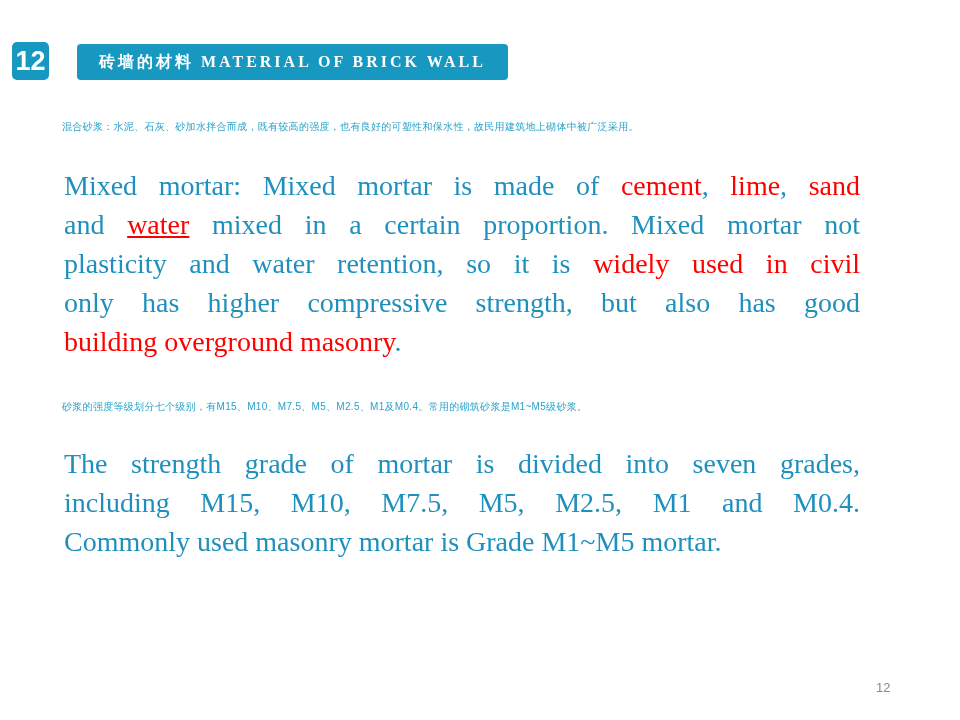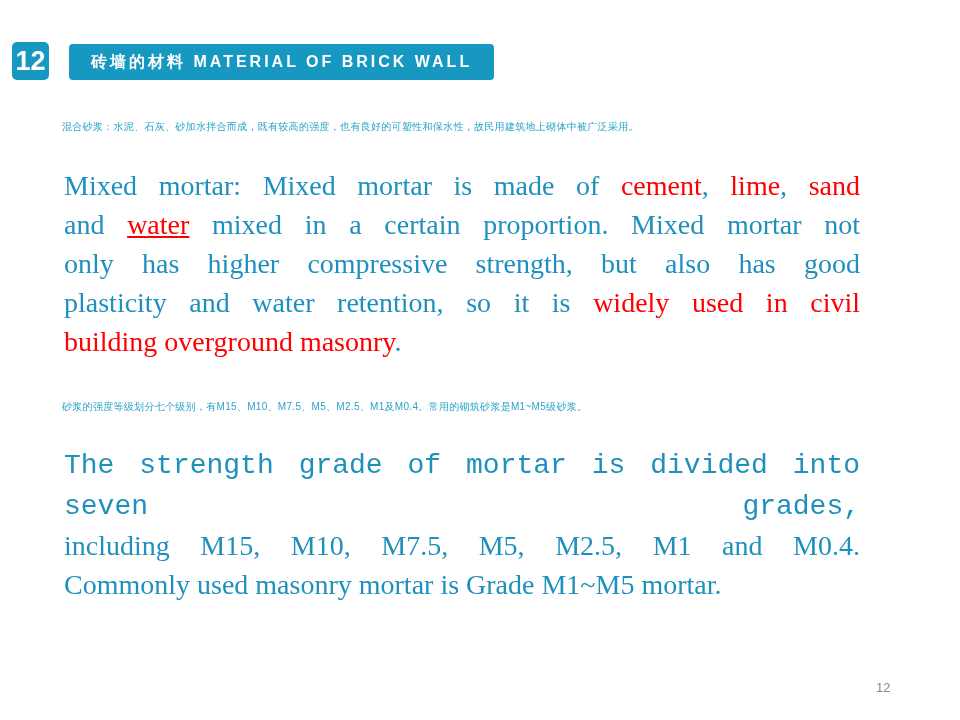"砖墙的材料 MATERIAL OF BRICK WALL" .header-bar { font-family: Liberation Sans, sans-serif -> Liberation Serif, serif; left: 69px -> 77px }
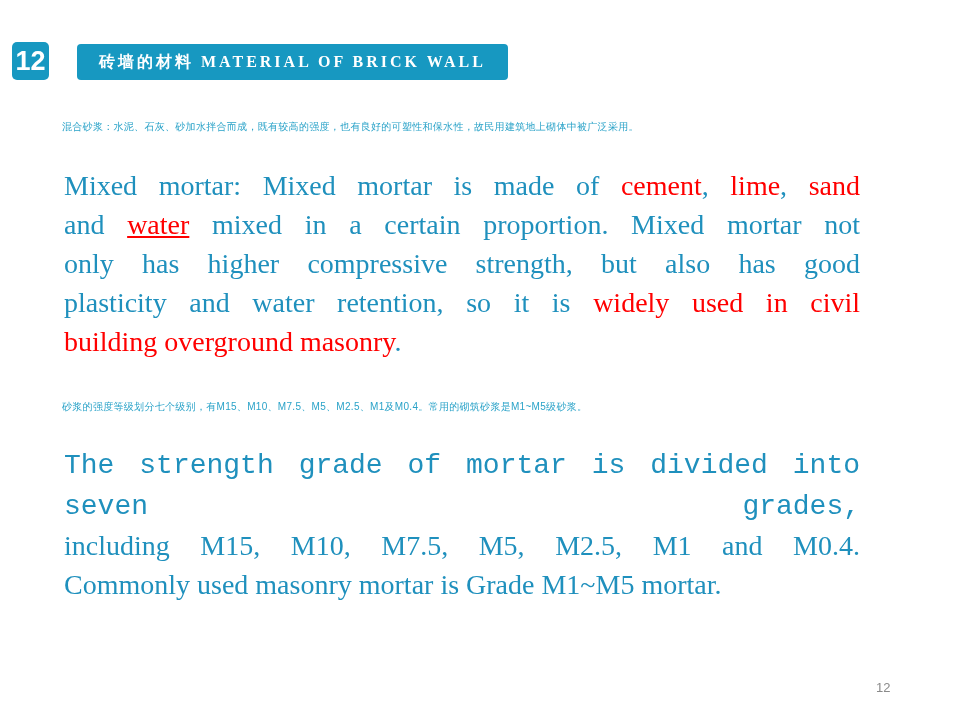"only has higher compressive strength," div.line { order: before "plasticity and water retention, so" -> after "plasticity and water retention, so" }
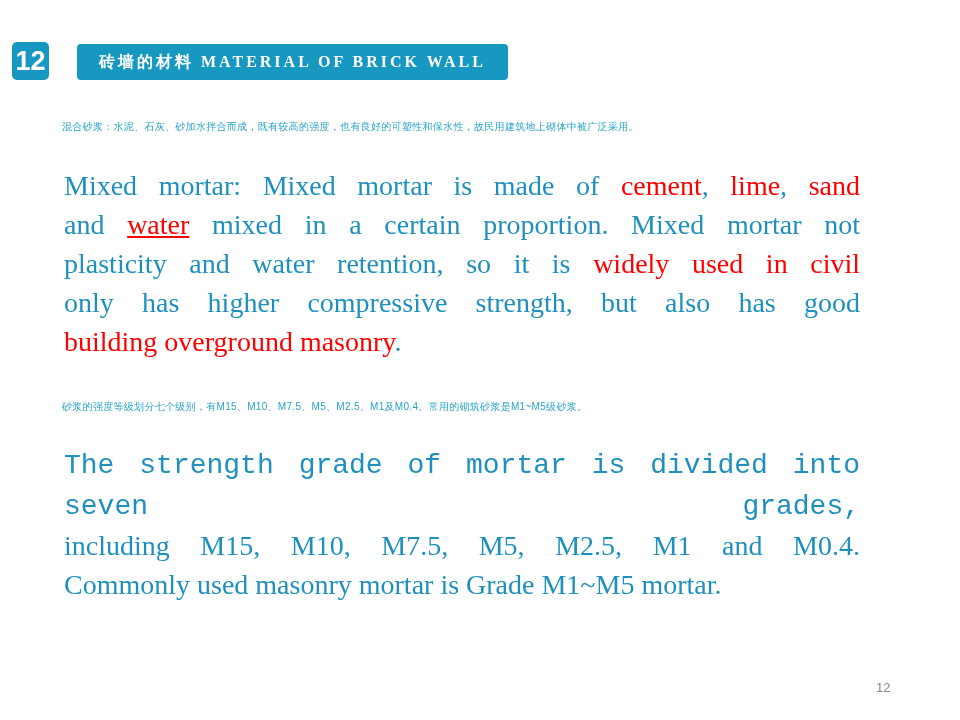"The strength grade of mortar" span { font-family: Liberation Mono, monospace -> none }
